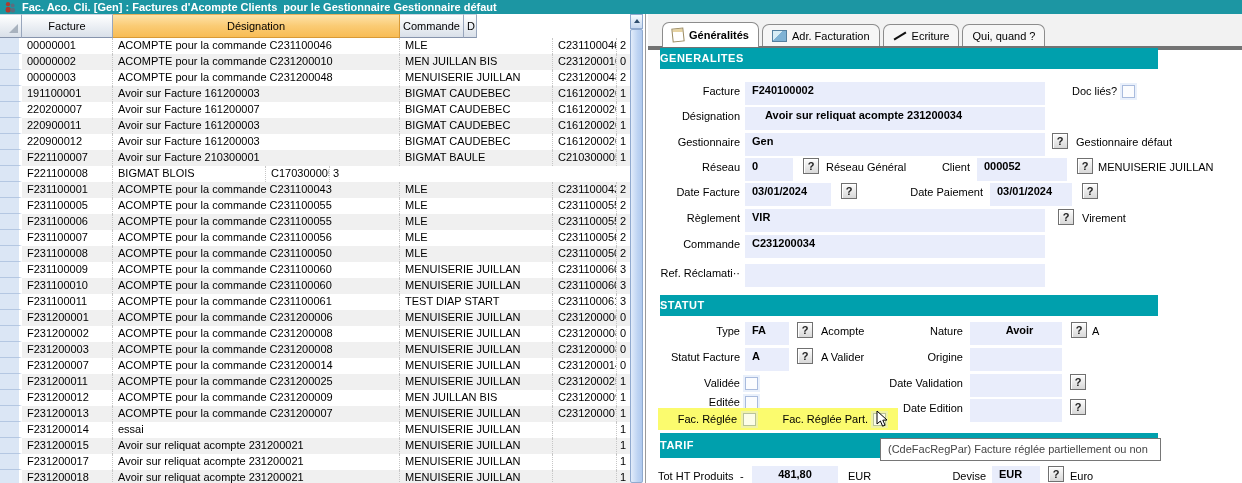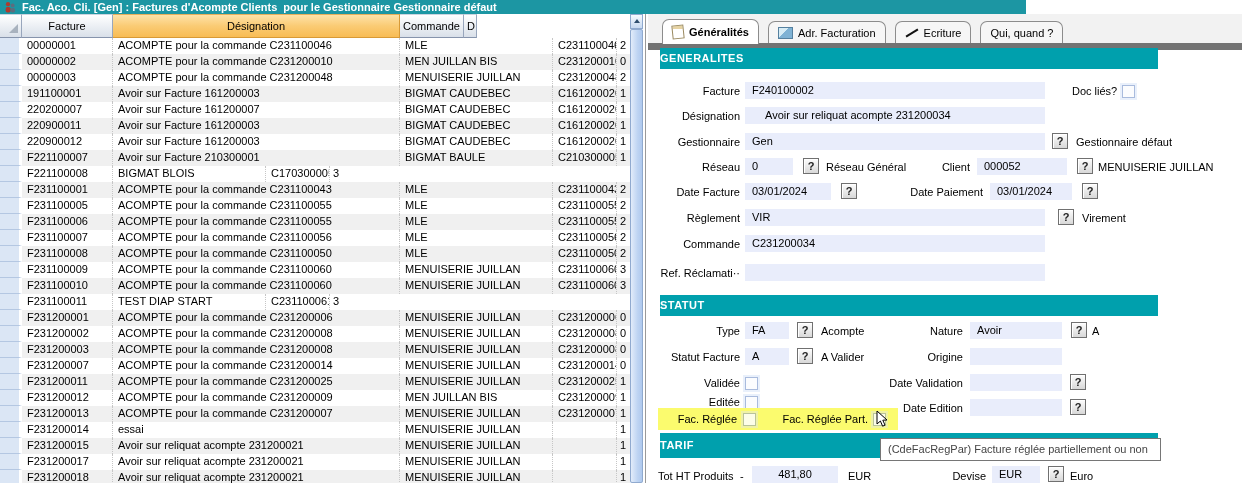"Fac. Aco. Cli. [Gen] :" .titlebar { width: 1026px -> 1242px }
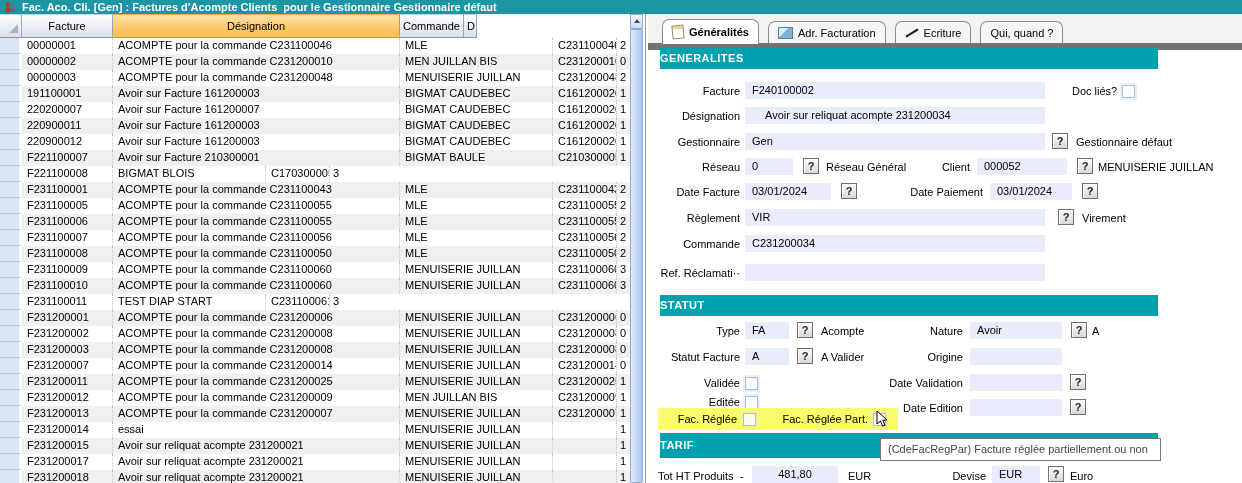"Généralités" .tabbar { border-bottom: 7px solid #737373 -> 4px solid #737373; gap: 9px -> 3px }
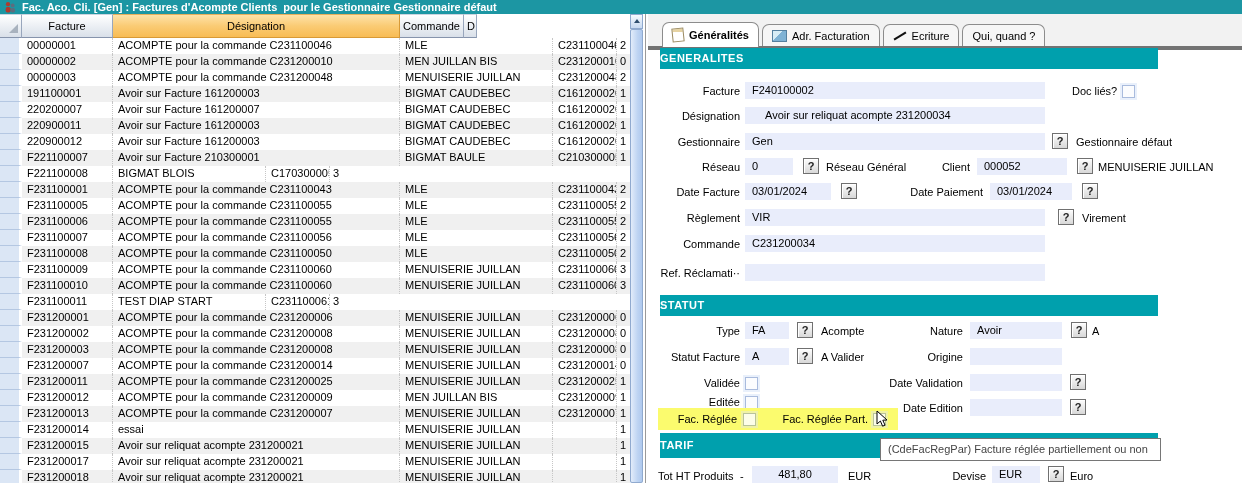"F240100002" .fld { font-weight: normal -> bold; height: 17px -> 23px }
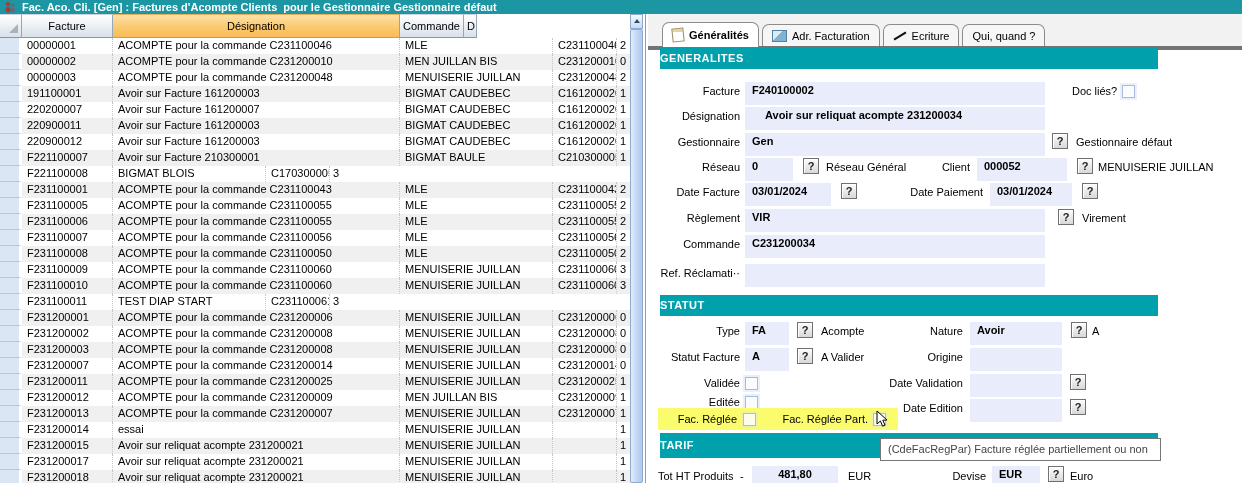"ACOMPTE pour la commande C231100061" div.cell { html: none -> <div>ACOMPTE pour la commande C231100061</div> }
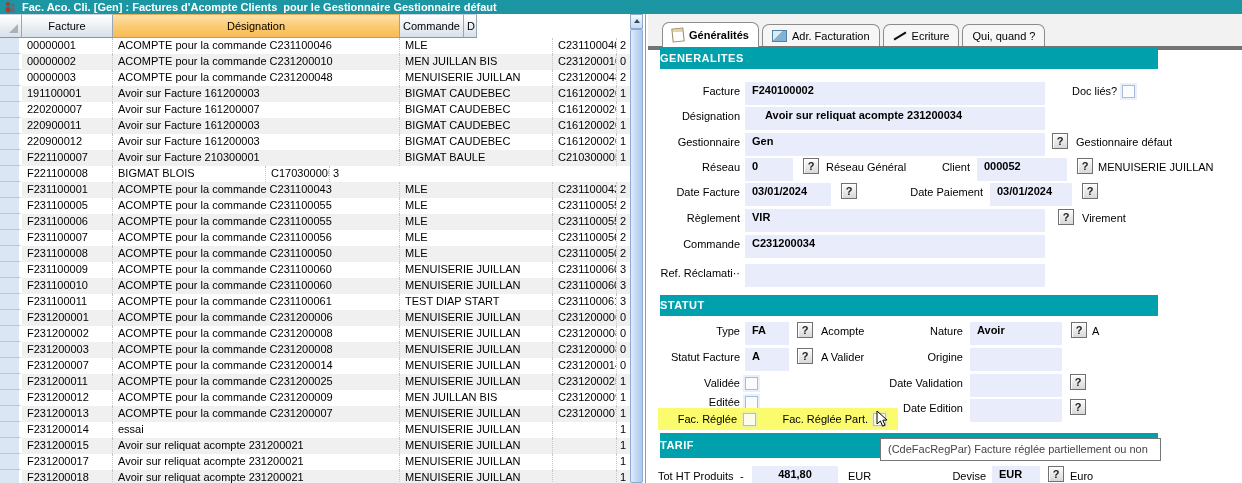"Avoir" div.fld { text-align: none -> center }
